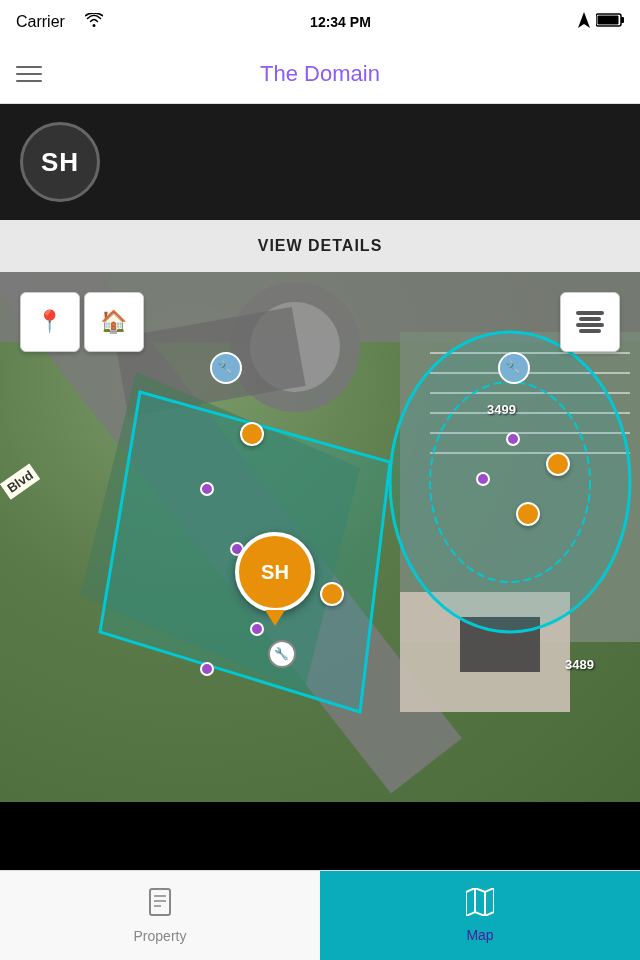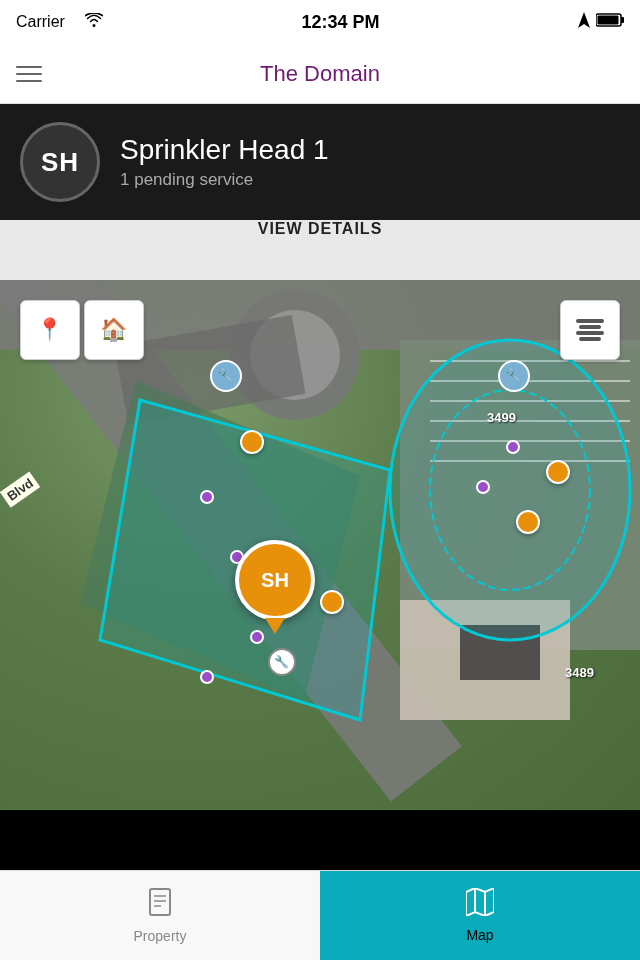"12:34 PM" .status-bar-center { font-size: 18px -> 14px }
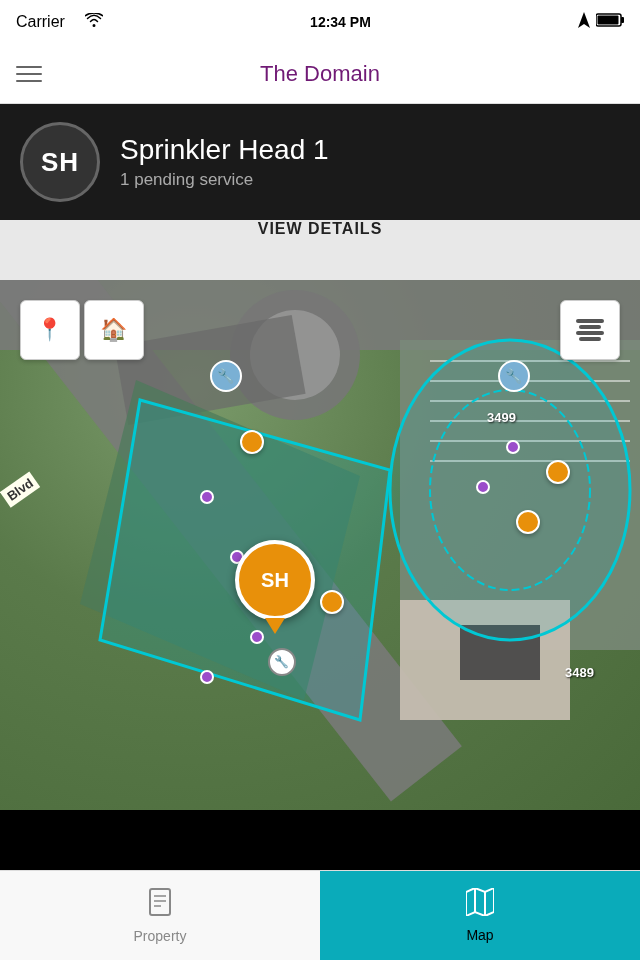"The Domain" .nav-bar-title { color: #701a75 -> #8b5cf6 }
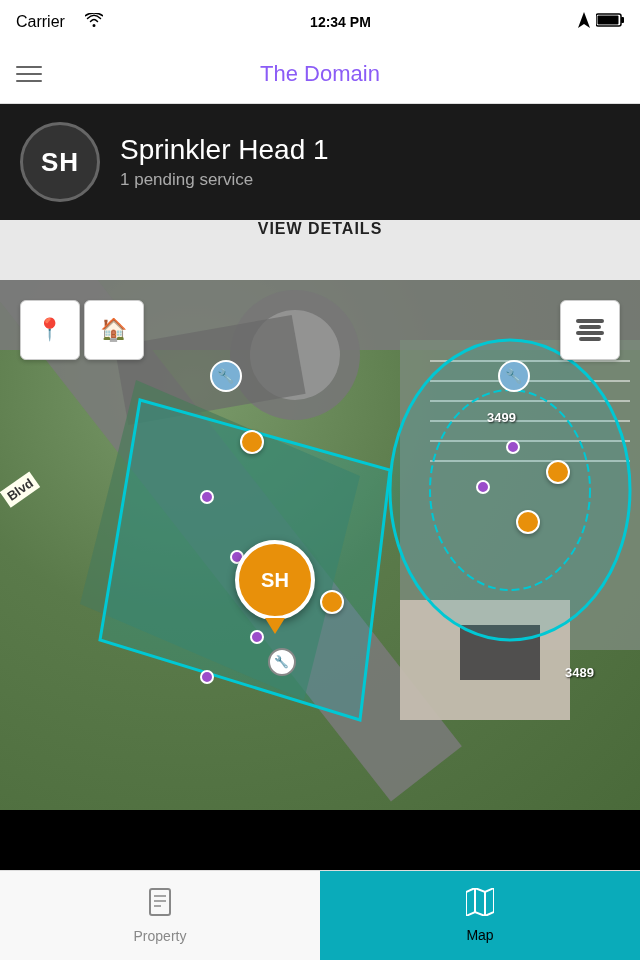"Sprinkler Head 1" div.header-info { html: <div> <div>Sprinkler Head 1</div> <div>1 pending service</div> </div> -> none }
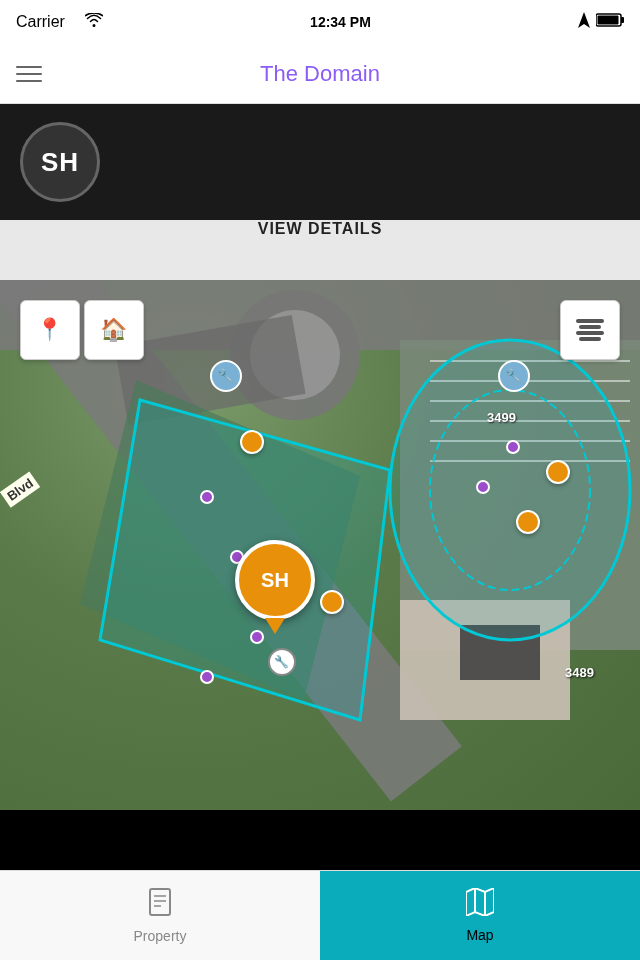"VIEW DETAILS" .view-details-bar { align-items: none -> center; height: 60px -> 52px }
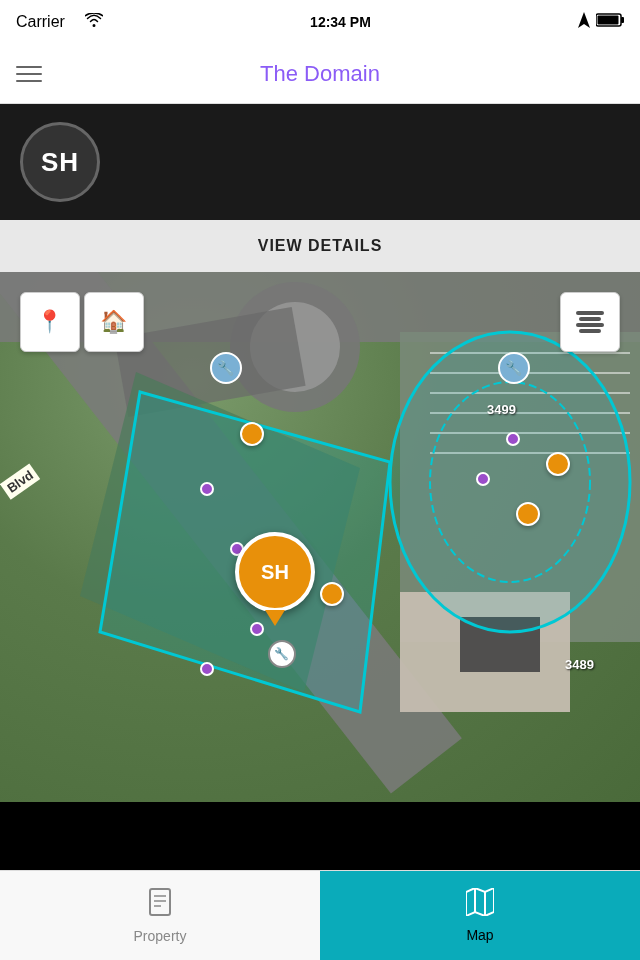"Map" .tab-item.active .tab-label { color: #000000 -> #4c1d95 }
